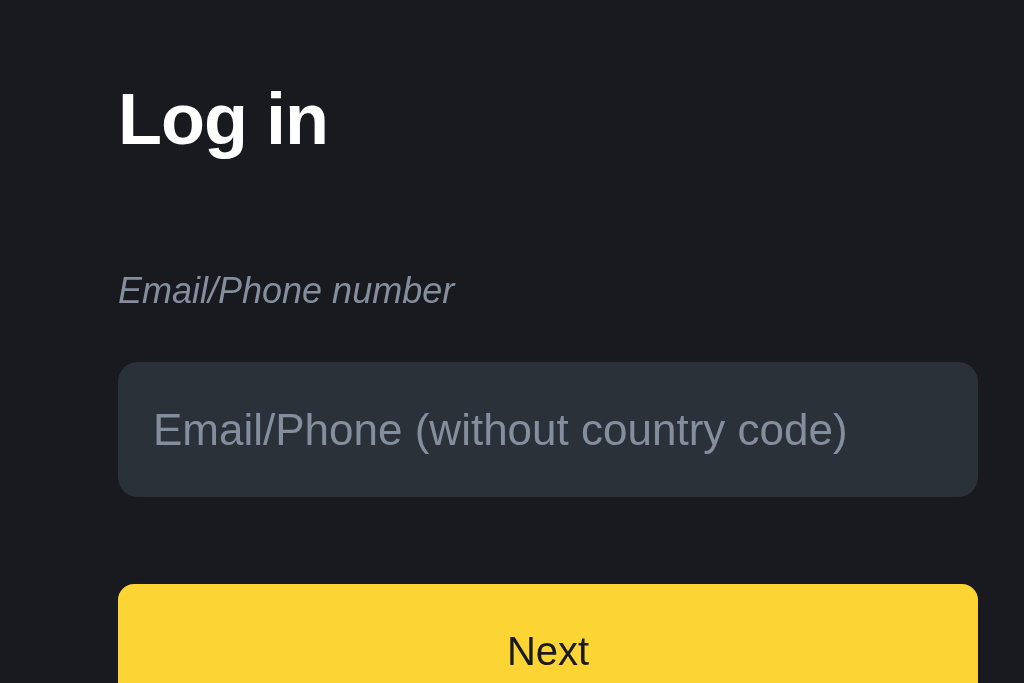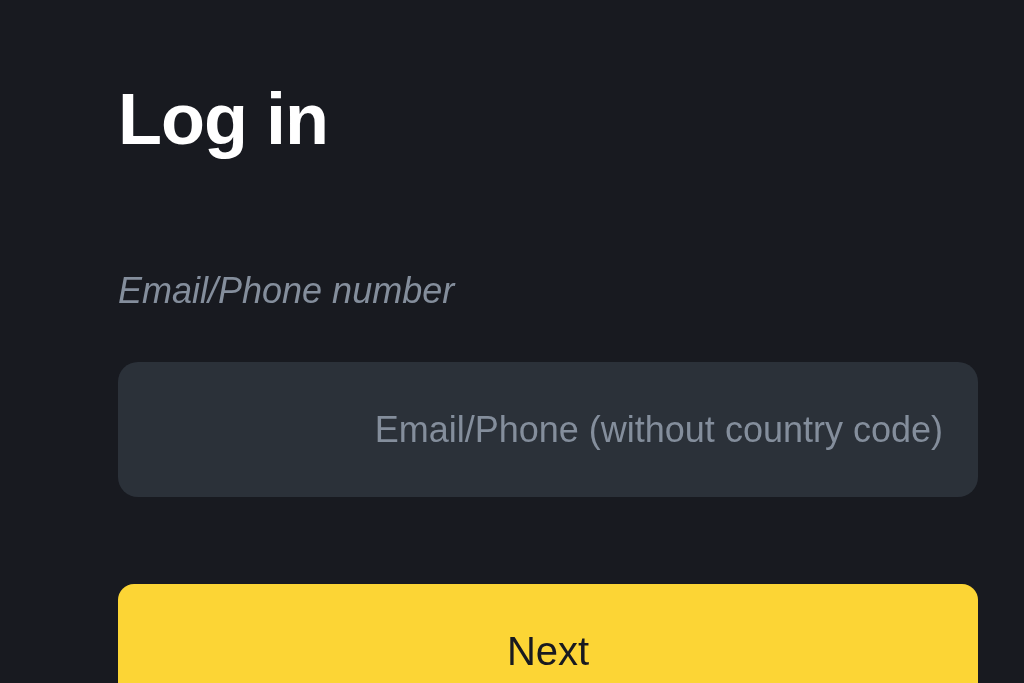"Email/Phone (without country code)" .input-field { font-size: 36px -> 44px; text-align: right -> none }
